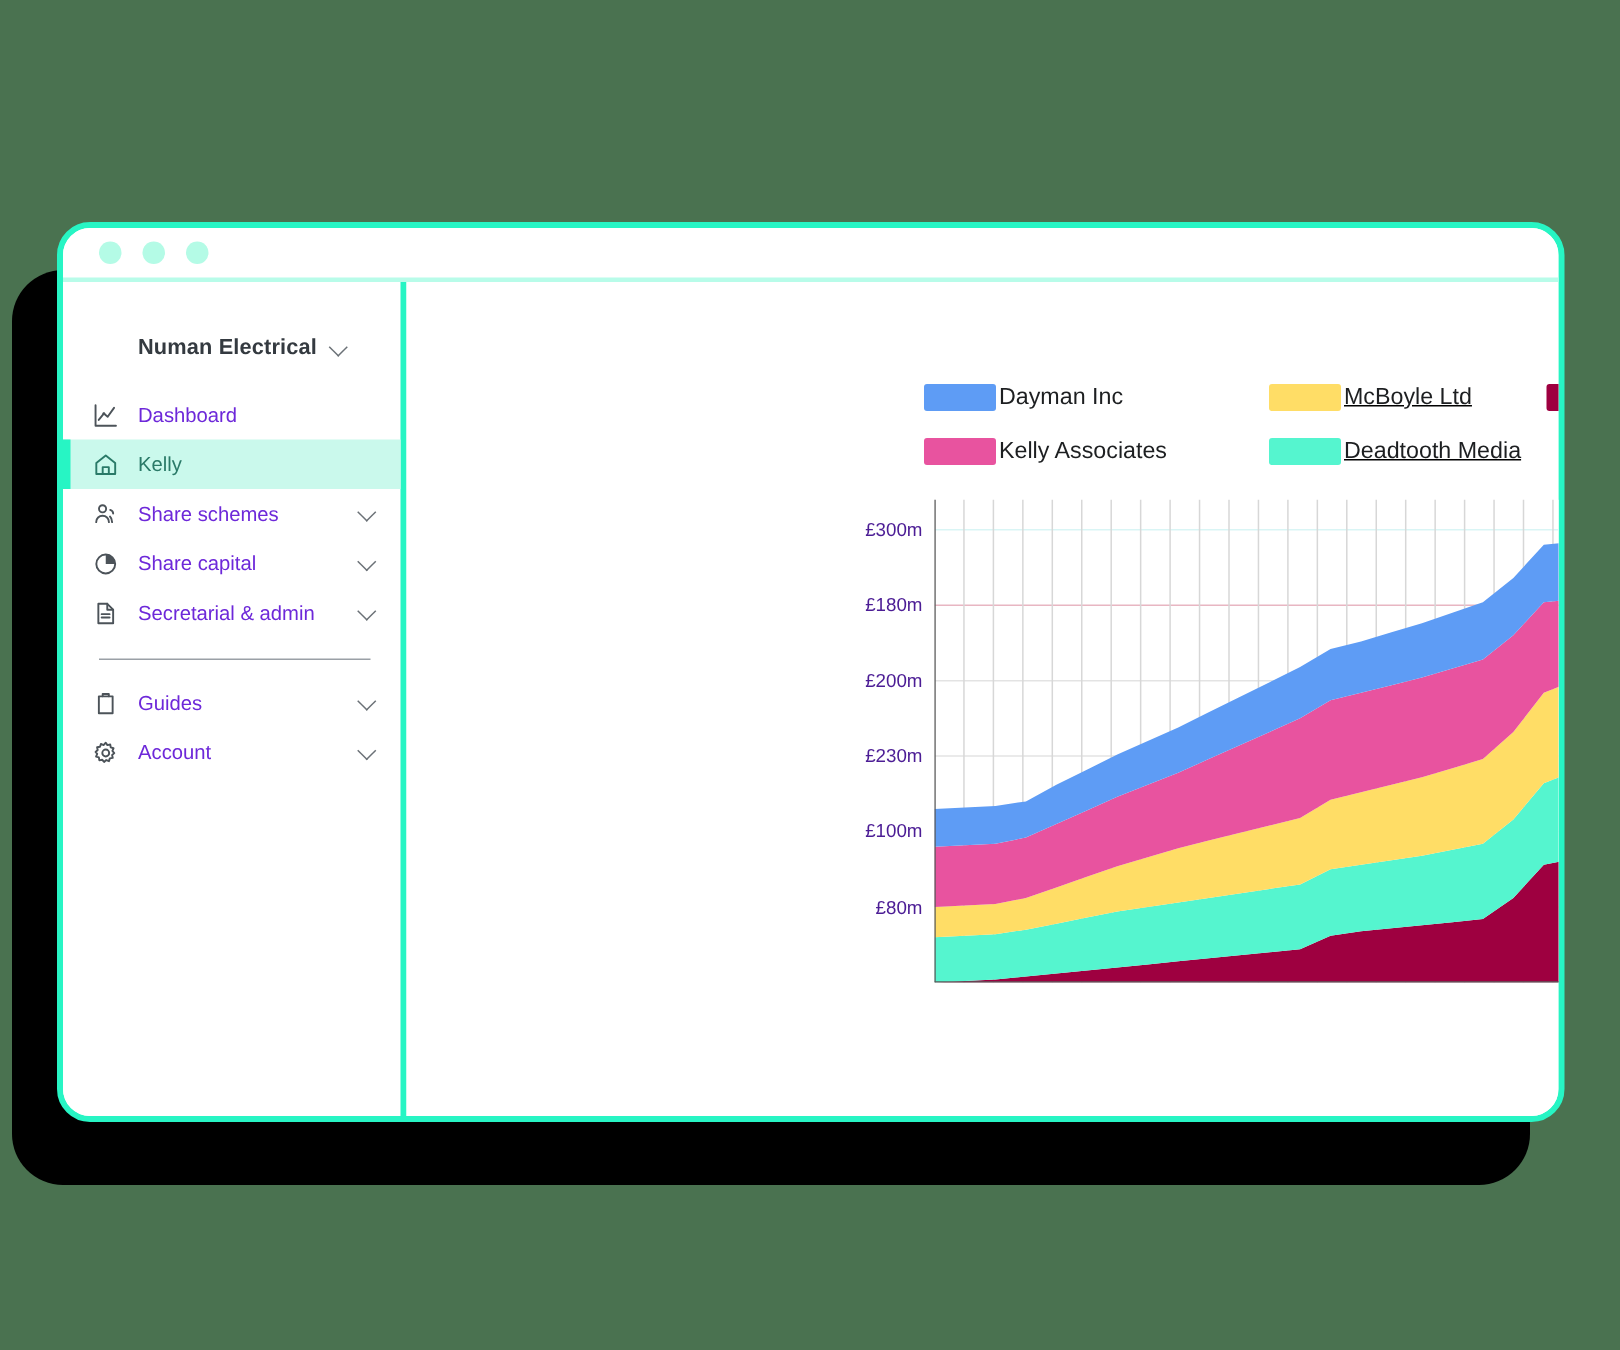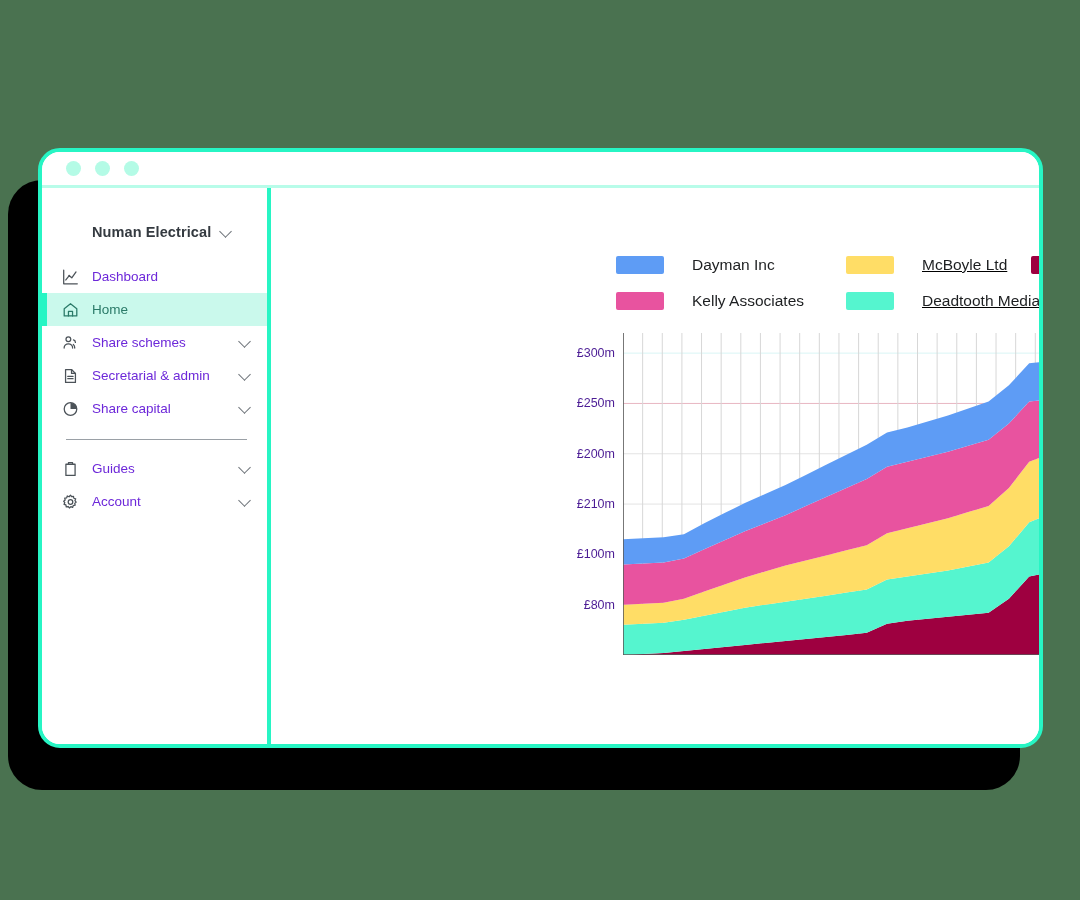"Dayman Inc" .legend-item { gap: 28px -> 2px }
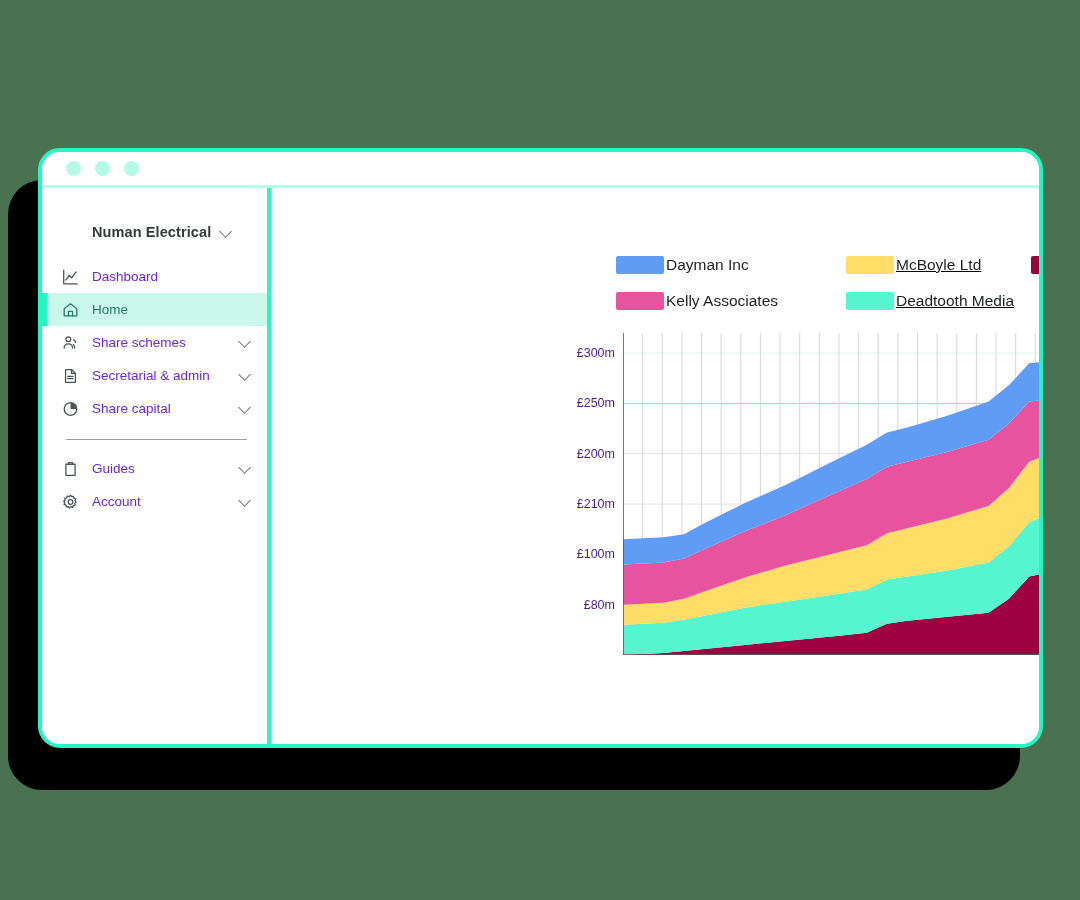"Home" span.lbl { text: Home -> Kelly }
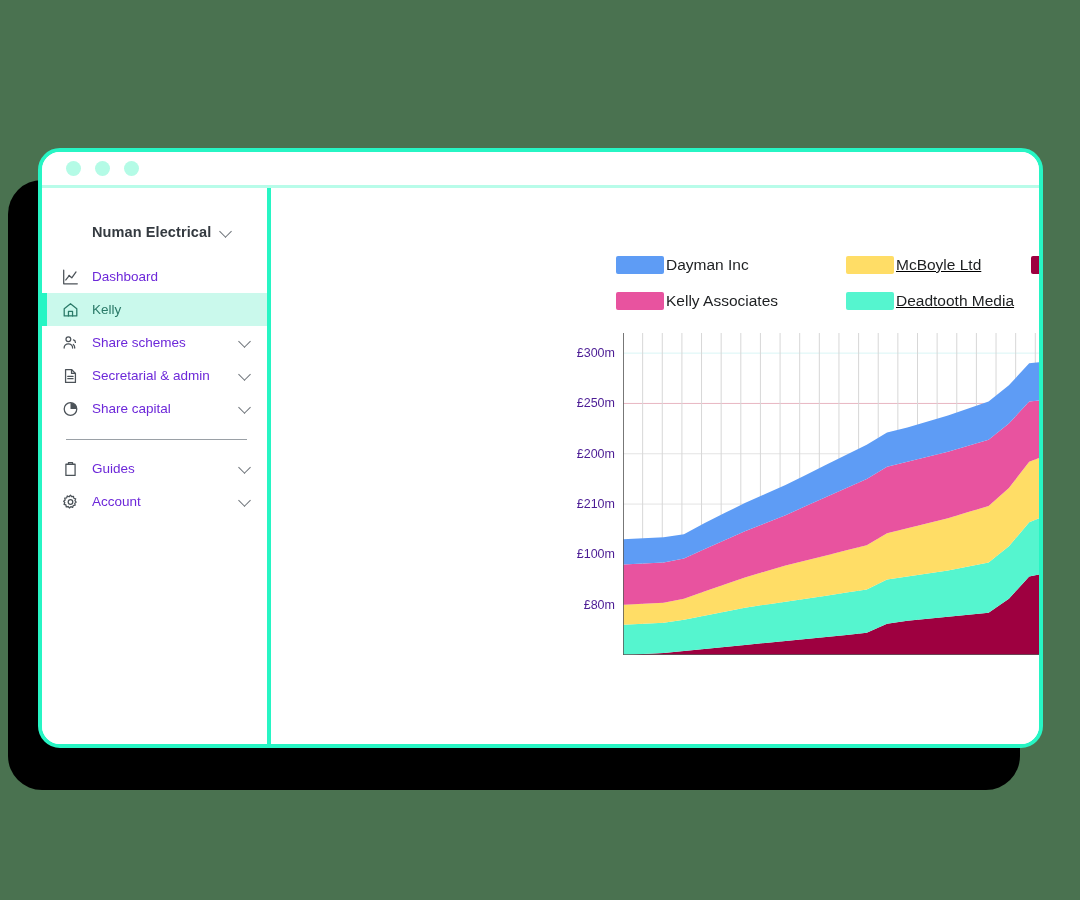"Secretarial & admin" div.nav-item { order: before "Share capital" -> after "Share capital" }
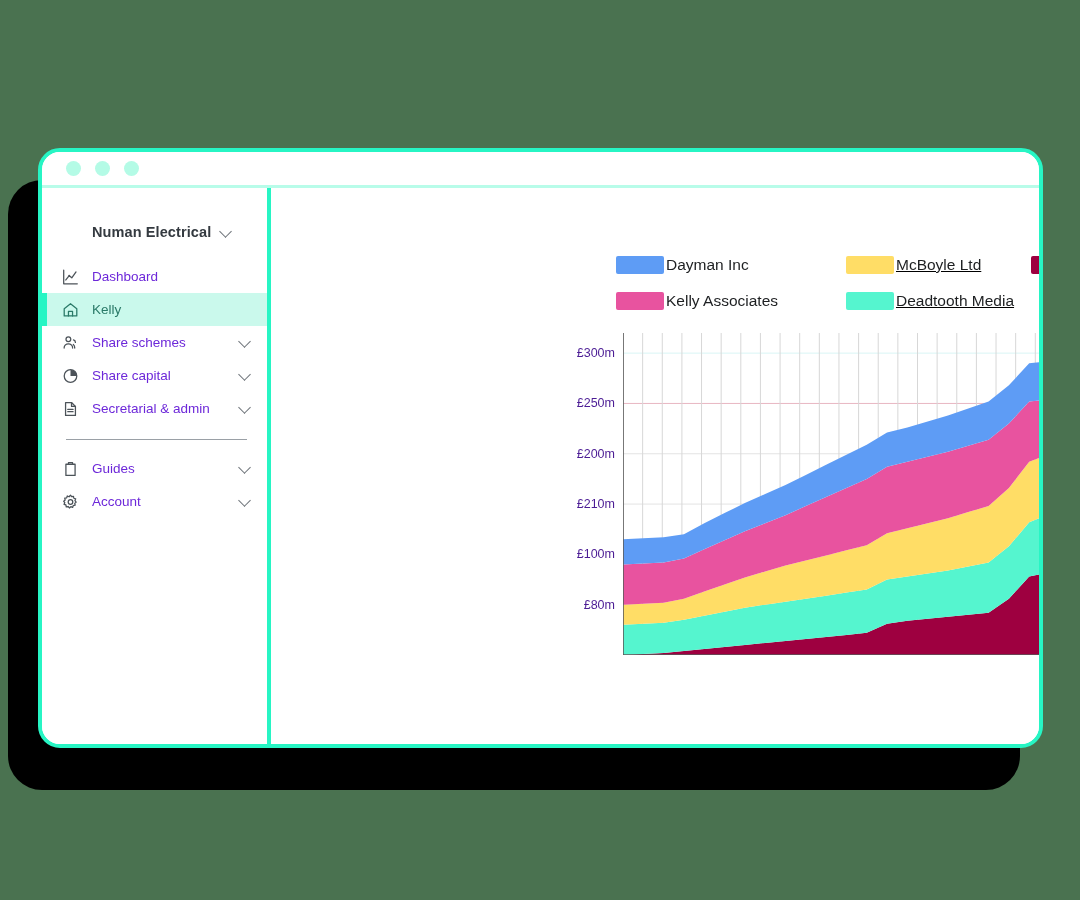"£250m" div.y-label { text: £250m -> £180m }
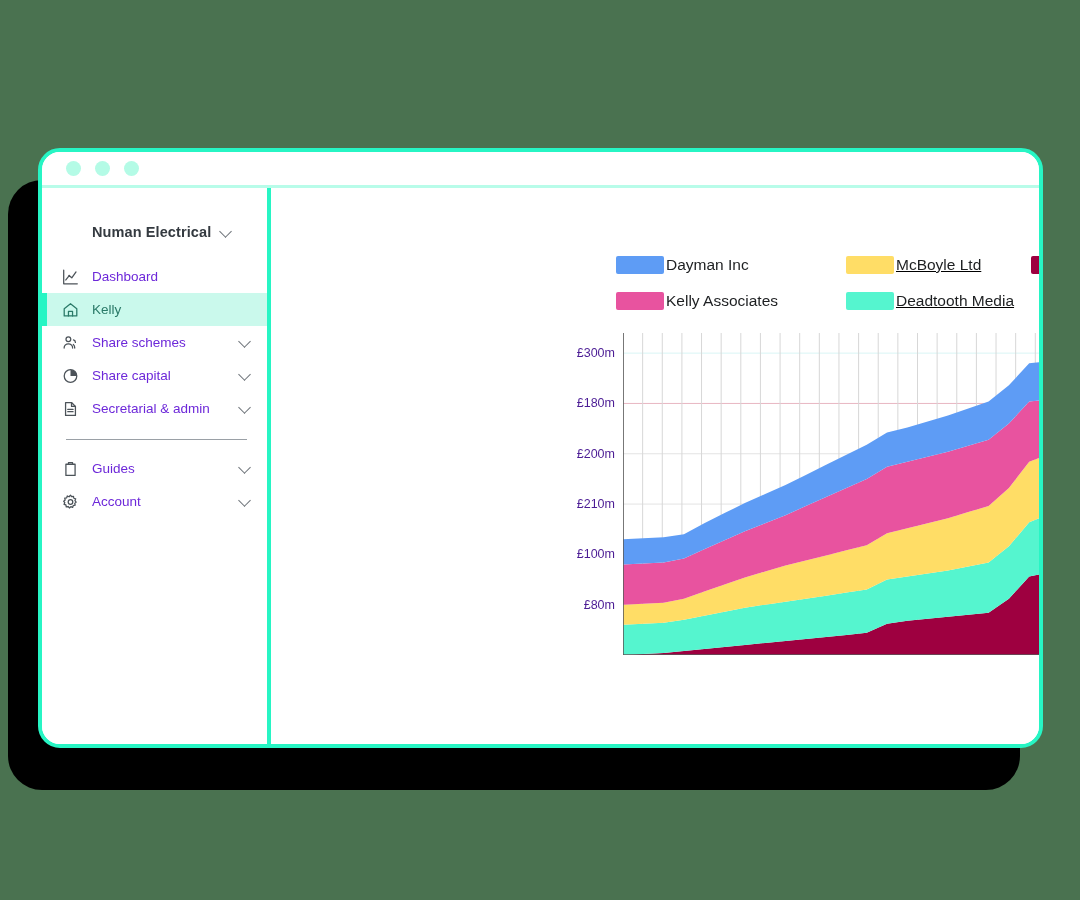"£210m" div.y-label { text: £210m -> £230m }
